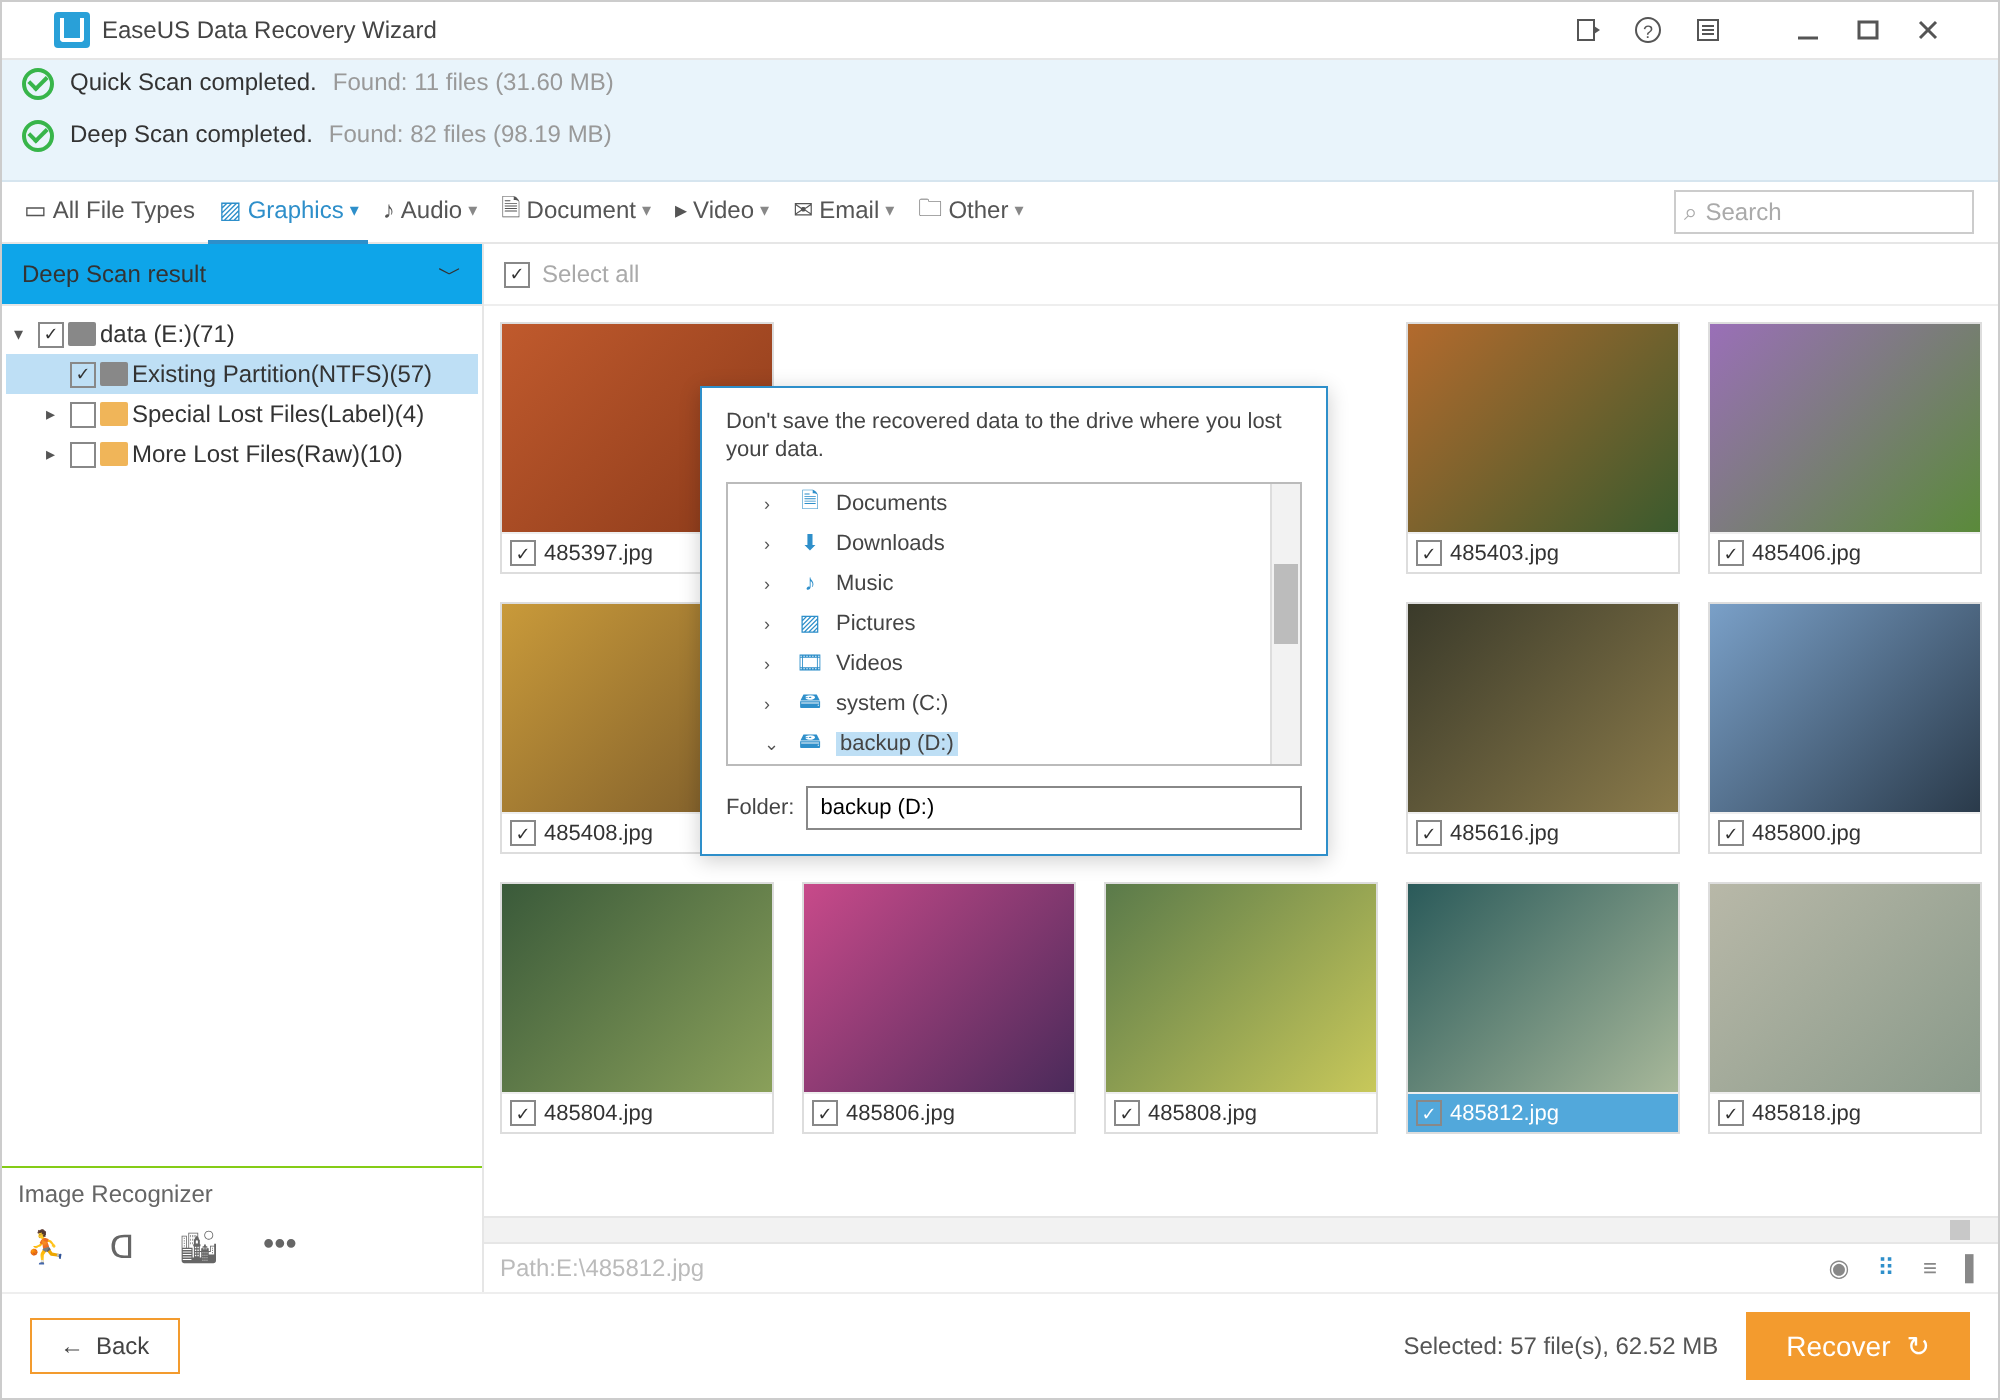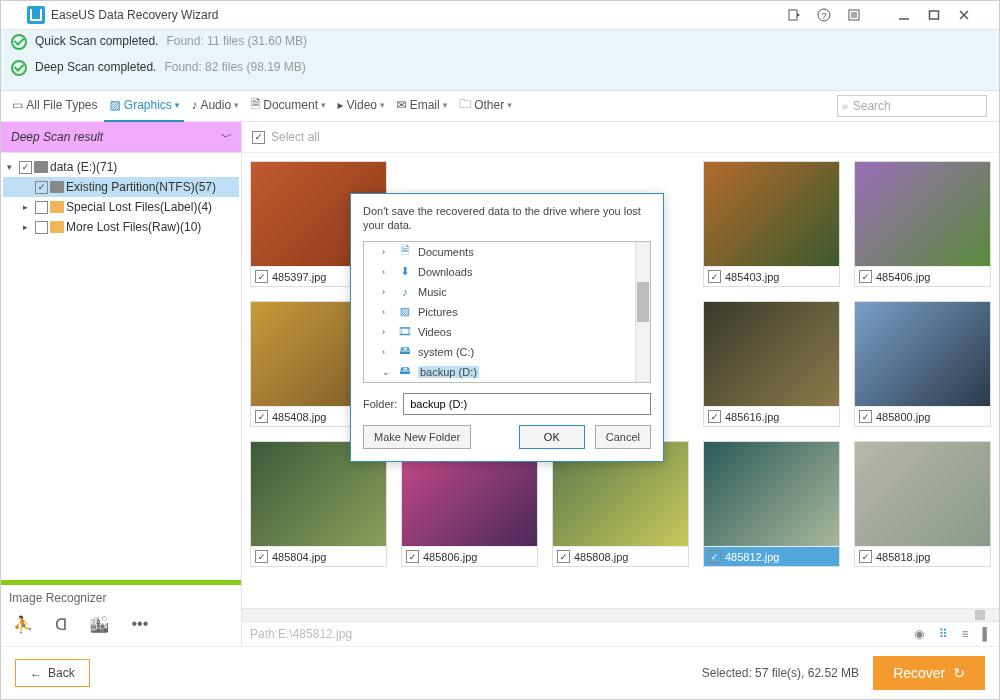"Deep Scan result" .panel-head.deep { background: #f0abfc -> #0ea5e9; font-style: italic -> none }
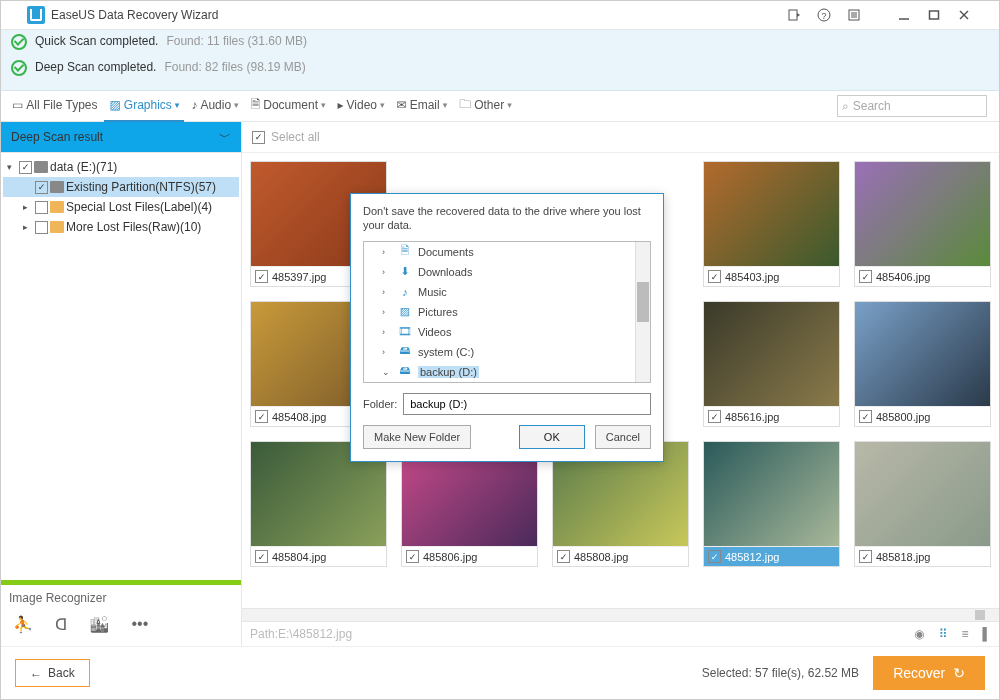"Make New Folder" div.dlg-btns { html: <div> <div> <span>Make New Folder</span> </div> <div> <span>OK</span> </div> <div> <span>Cancel</span> </div> </div> -> none }
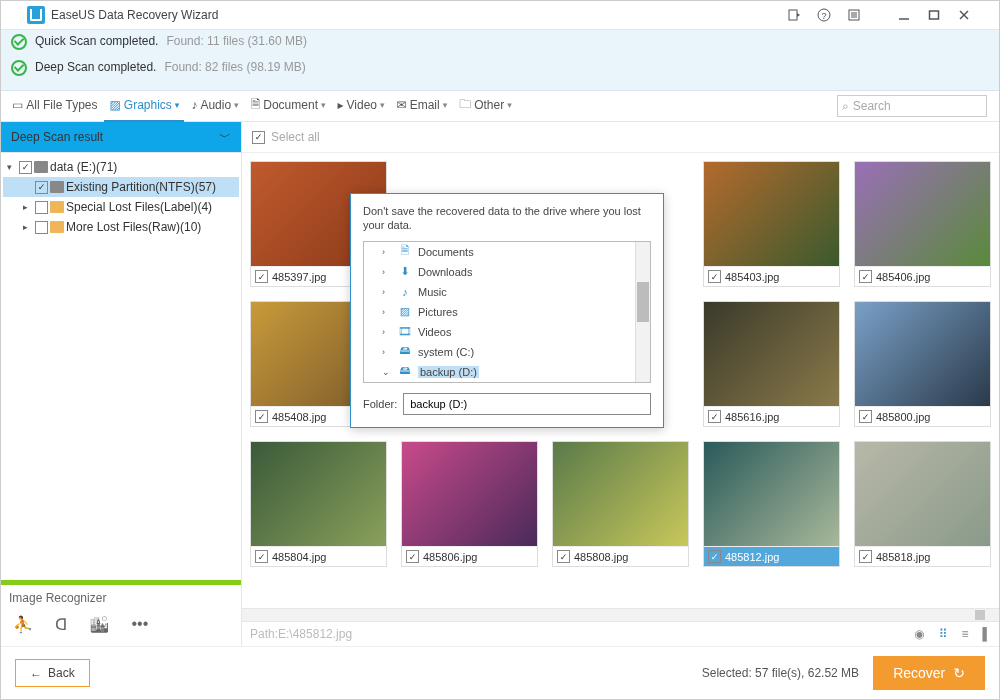"Image Recognizer" .side-bottom { border-top: 5px solid #84cc16 -> 1px solid #84cc16 }
